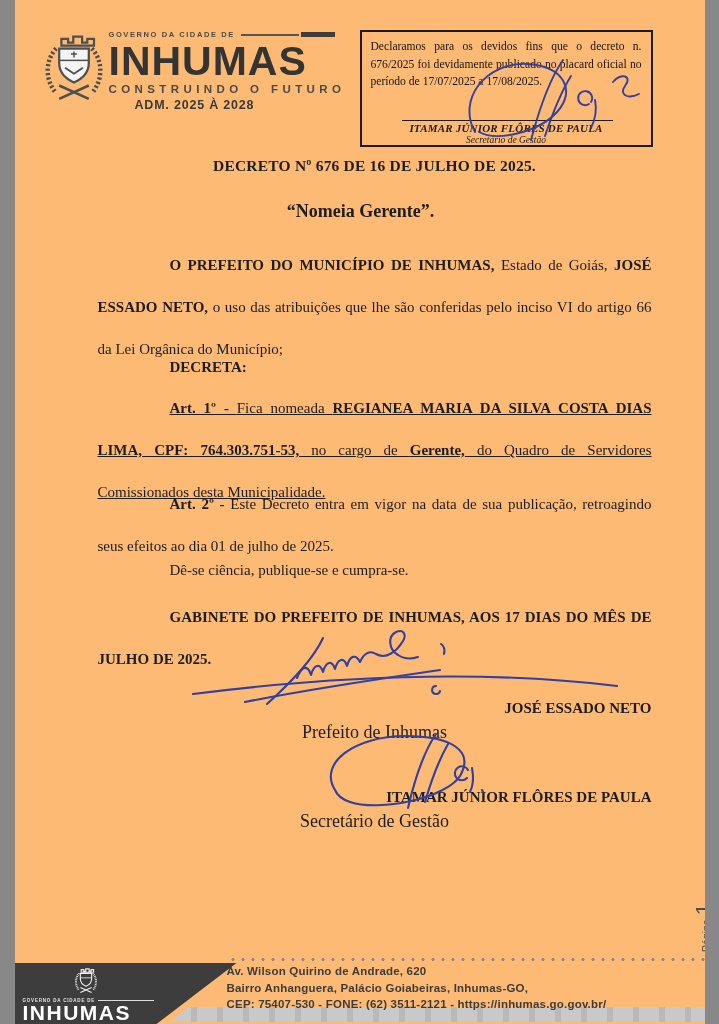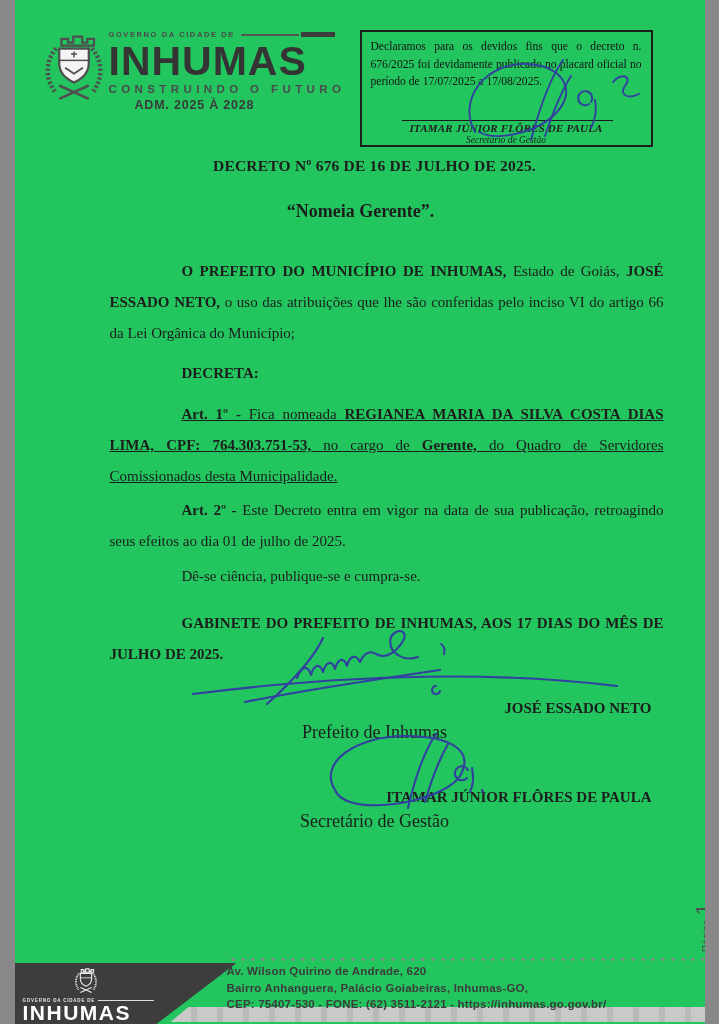"GOVERNO DA CIDADE DE" .page { background: #22c55e -> #fdba74 }
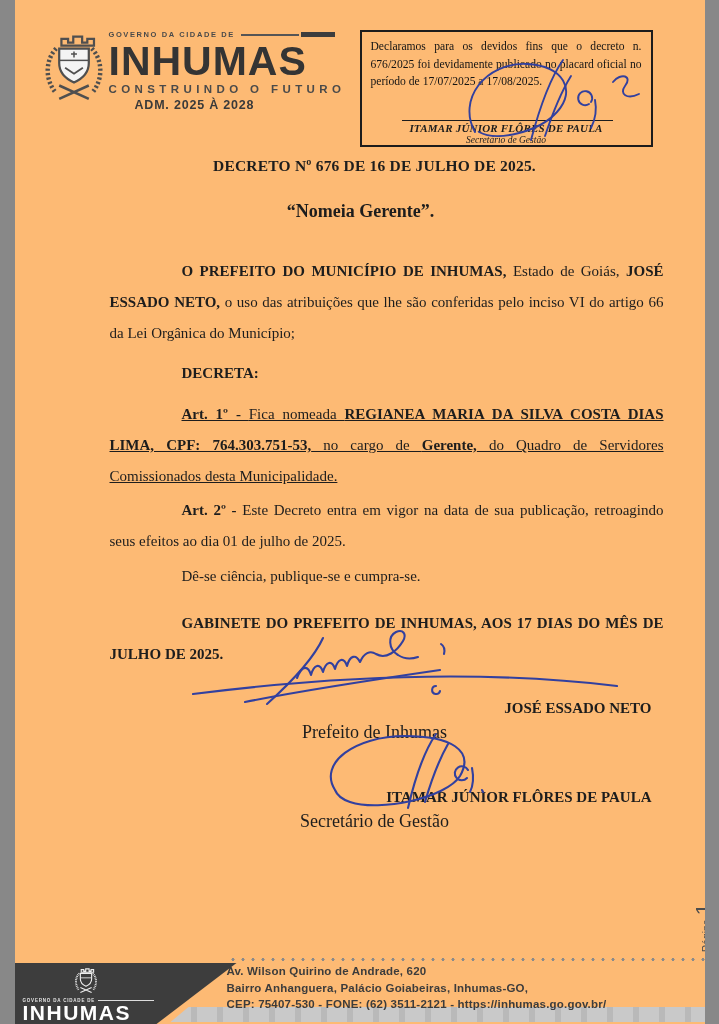"O PREFEITO DO MUNICÍPIO DE" .para { line-height: 31px -> 42px; margin: 12px -> 0 }
